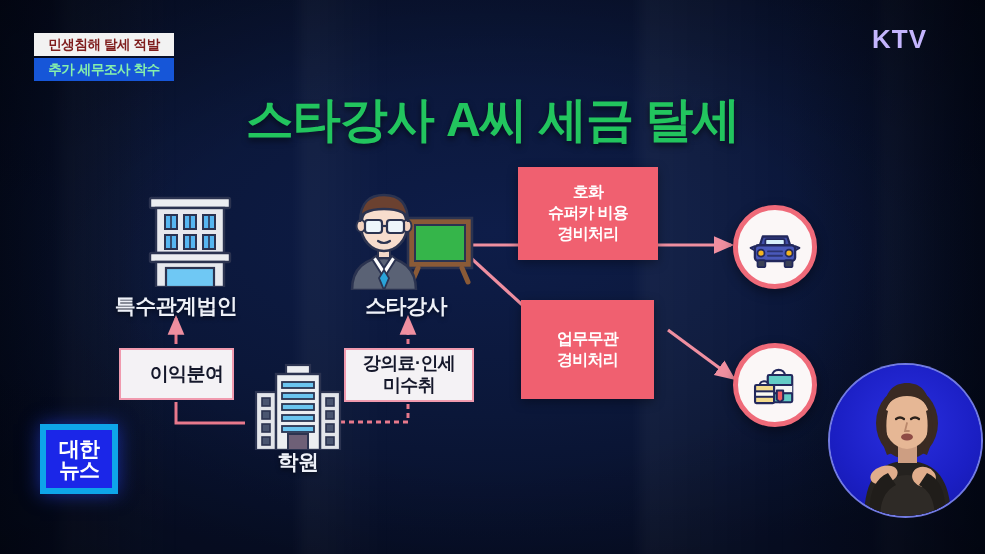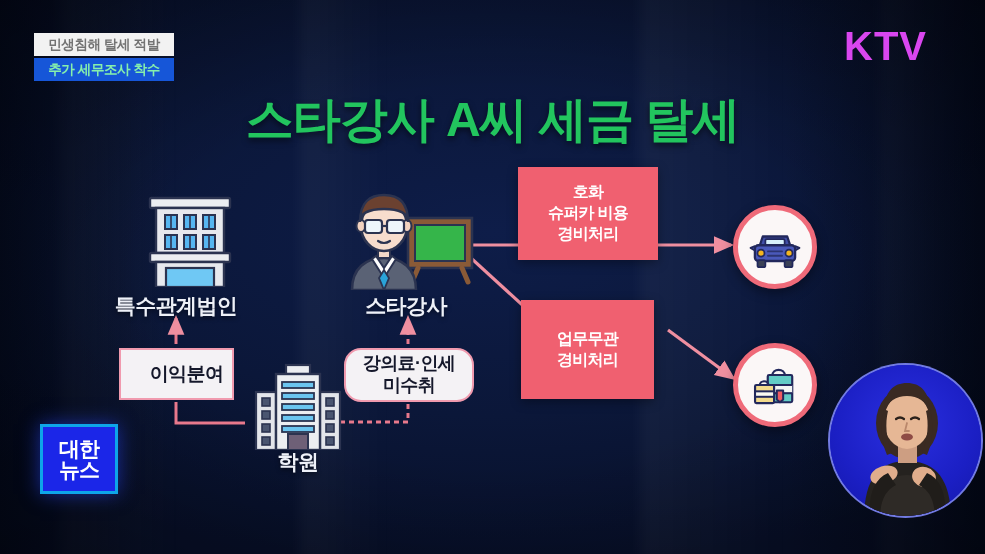"민생침해 탈세 적발" .banner-top { color: #737373 -> #7f1d1d }
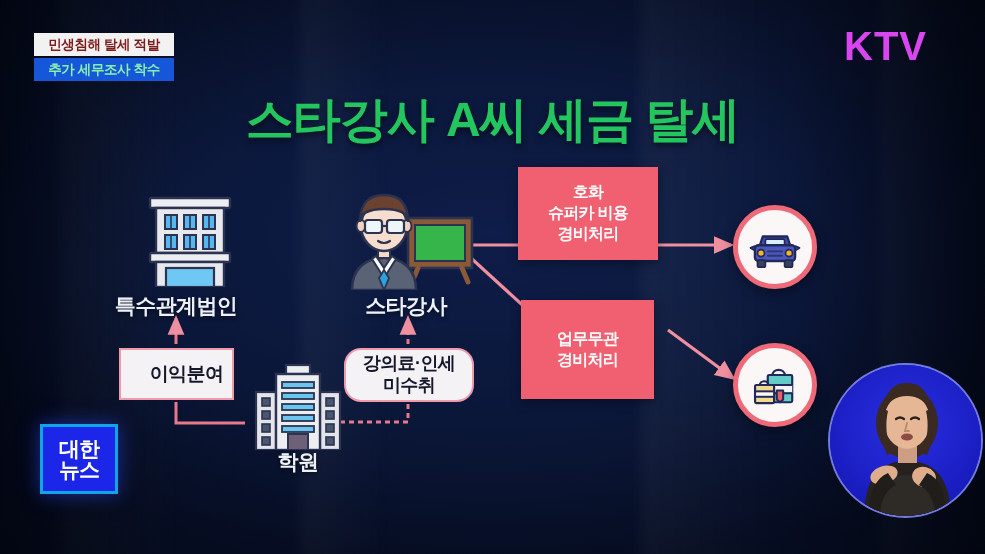"KTV" #ktv { color: #d946ef -> #c4b5fd; font-size: 40px -> 26px }
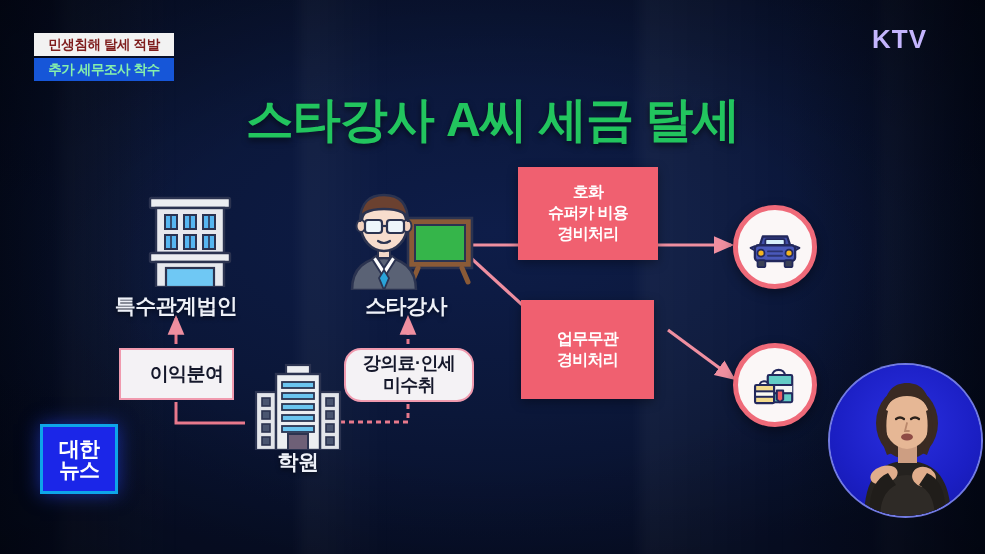"강의료·인세" div.white-box { border-radius: 17px -> none }
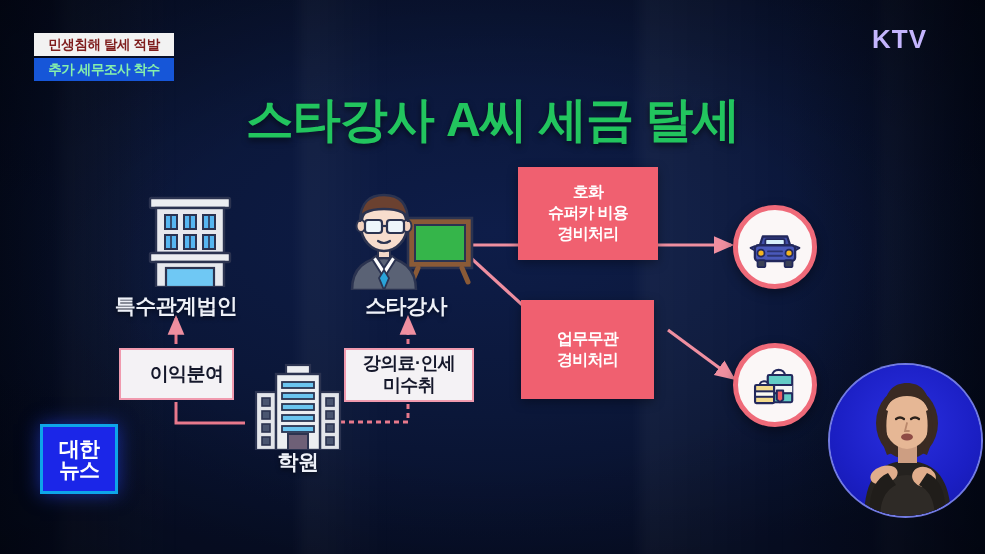"대한" #station-logo { border: 3px solid #0ea5e9 -> 6px solid #0ea5e9 }
